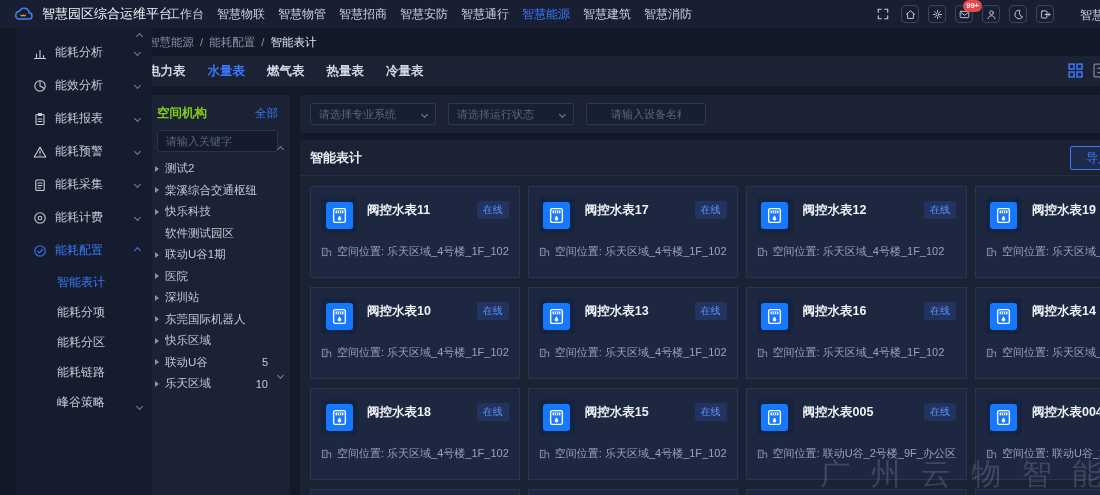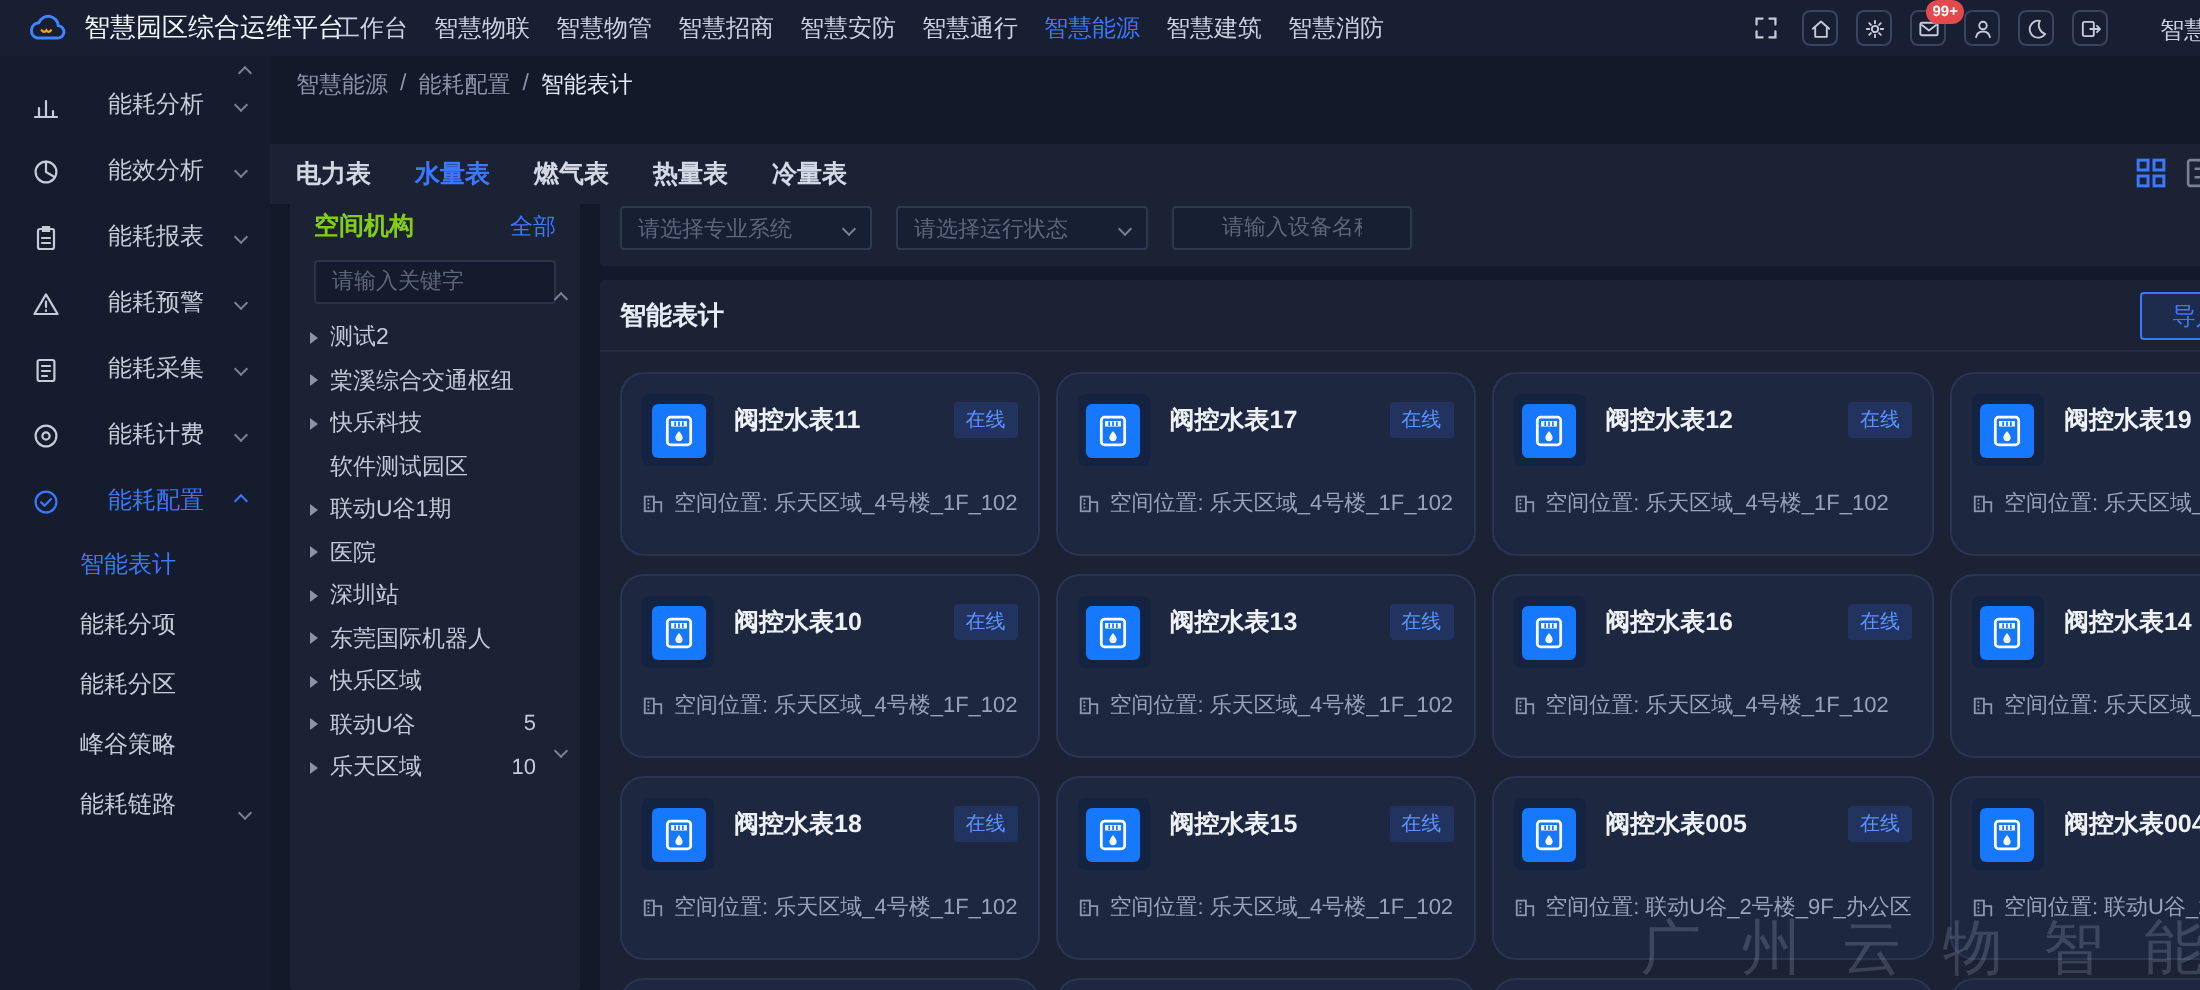"能耗分析" .sidebar { left: 0 -> 17px; text-align: center -> none }
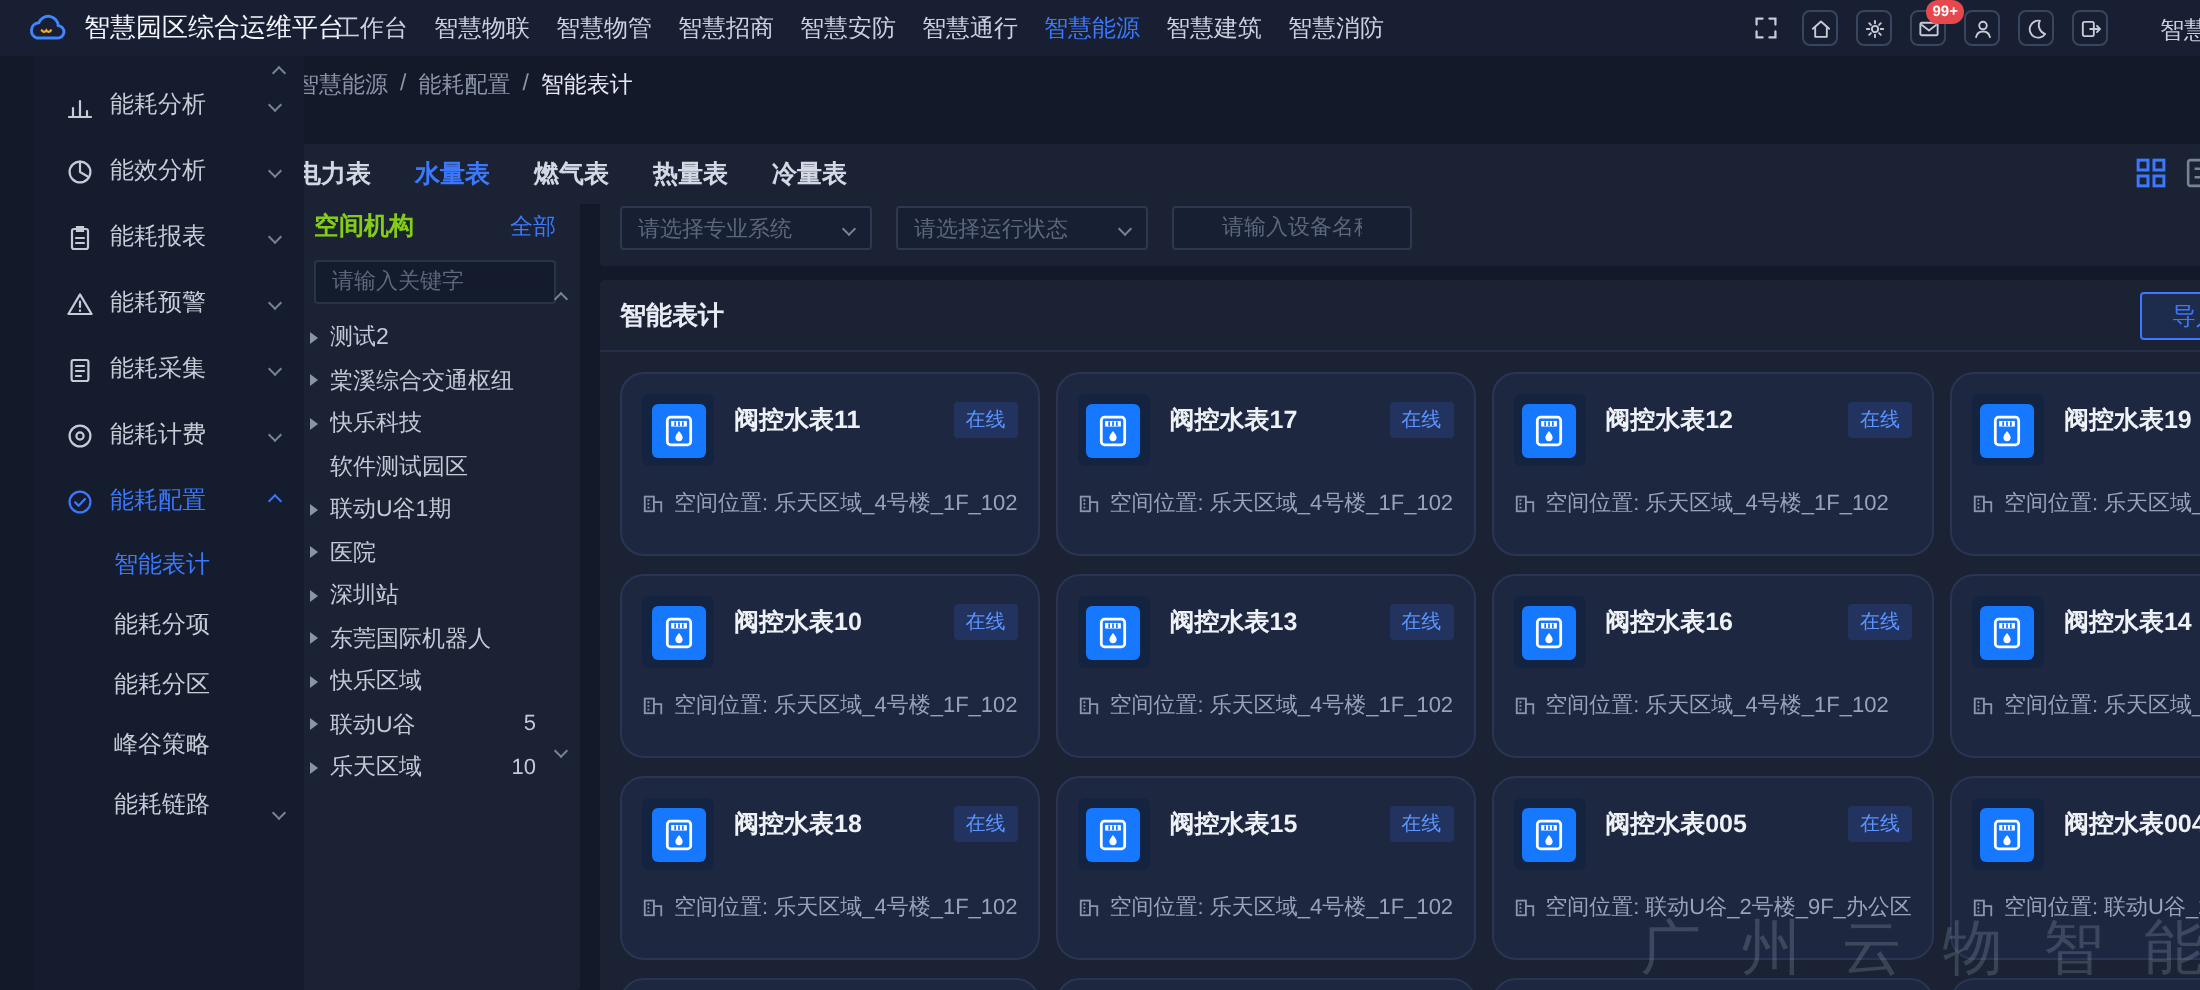"电力表" .tabsrow { top: 72px -> 56px }
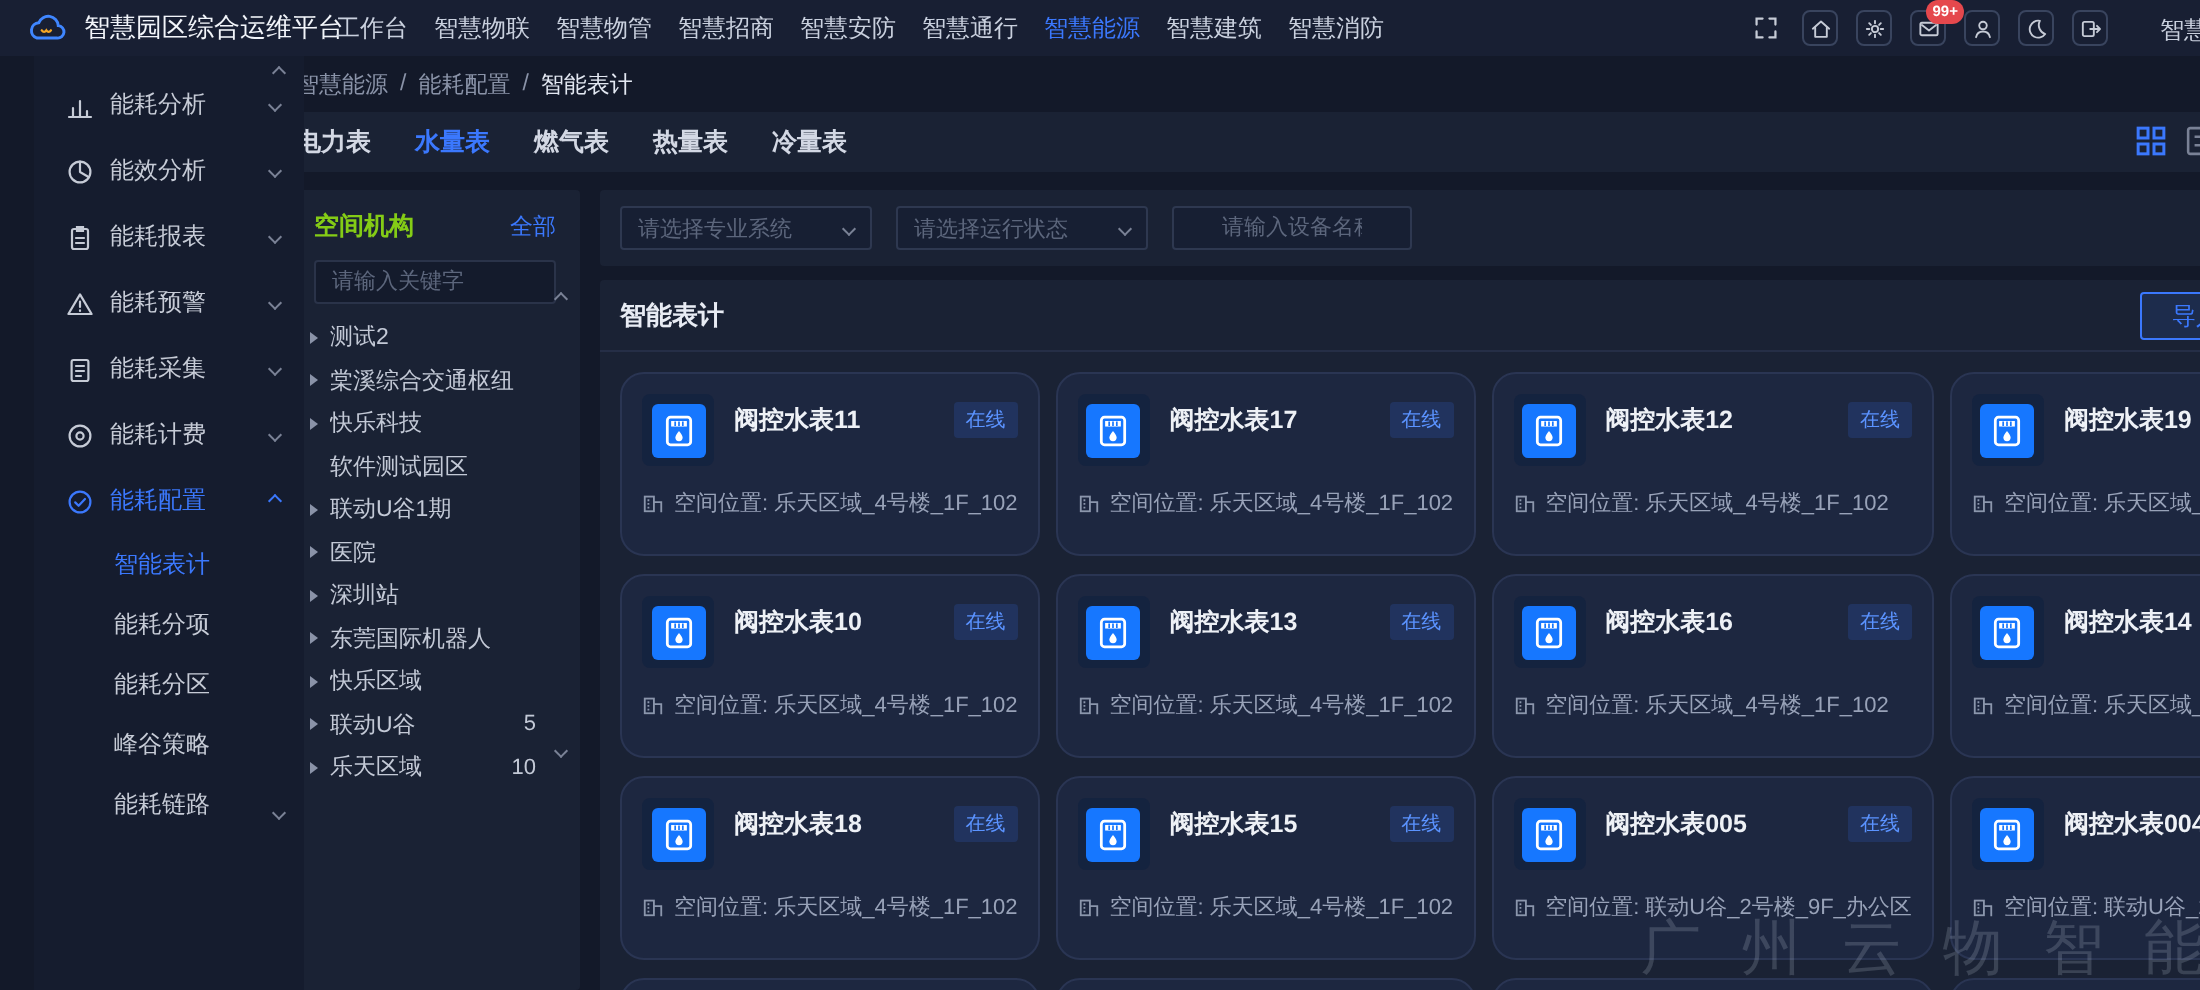"阀控水表11" .card { border-radius: 12px -> 0 }
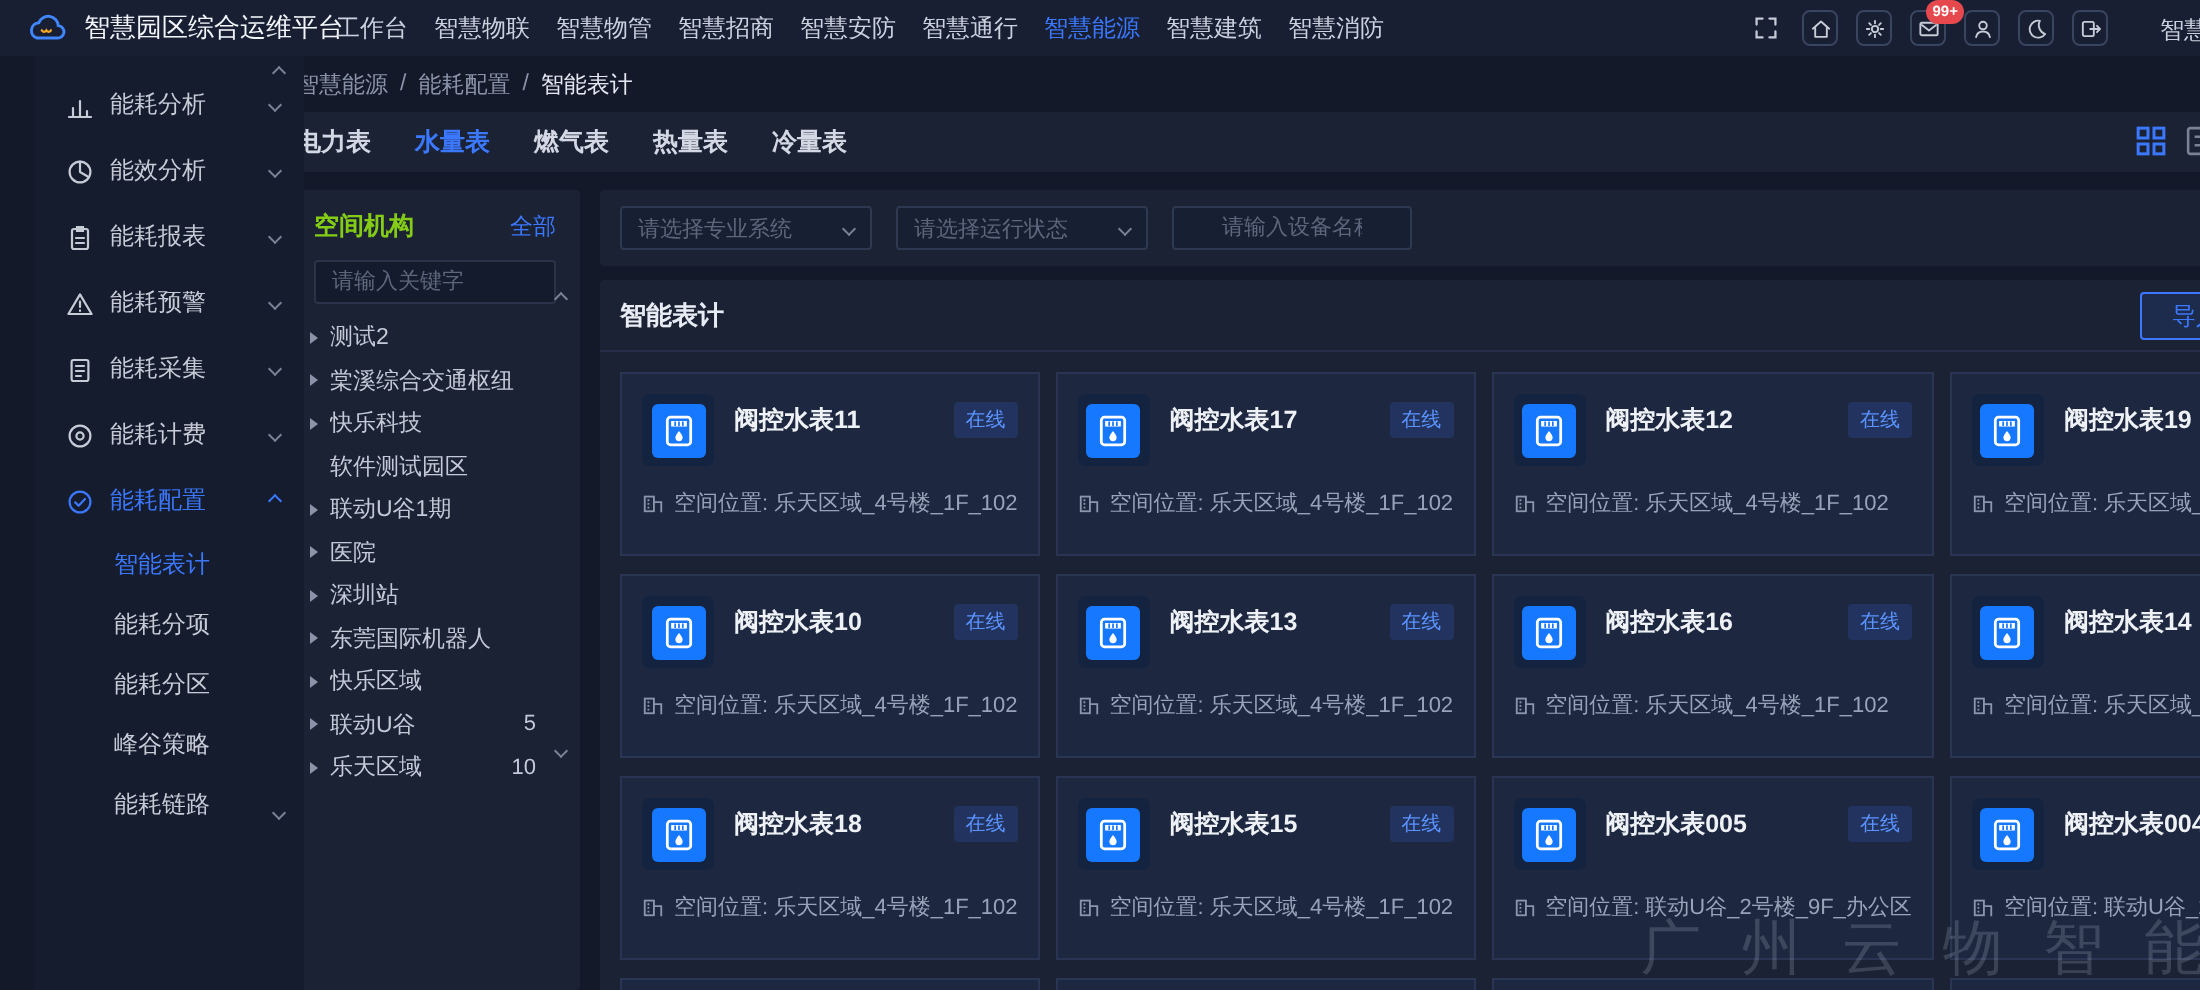"峰谷策略" div.submenu-item { order: before "能耗链路" -> after "能耗链路" }
